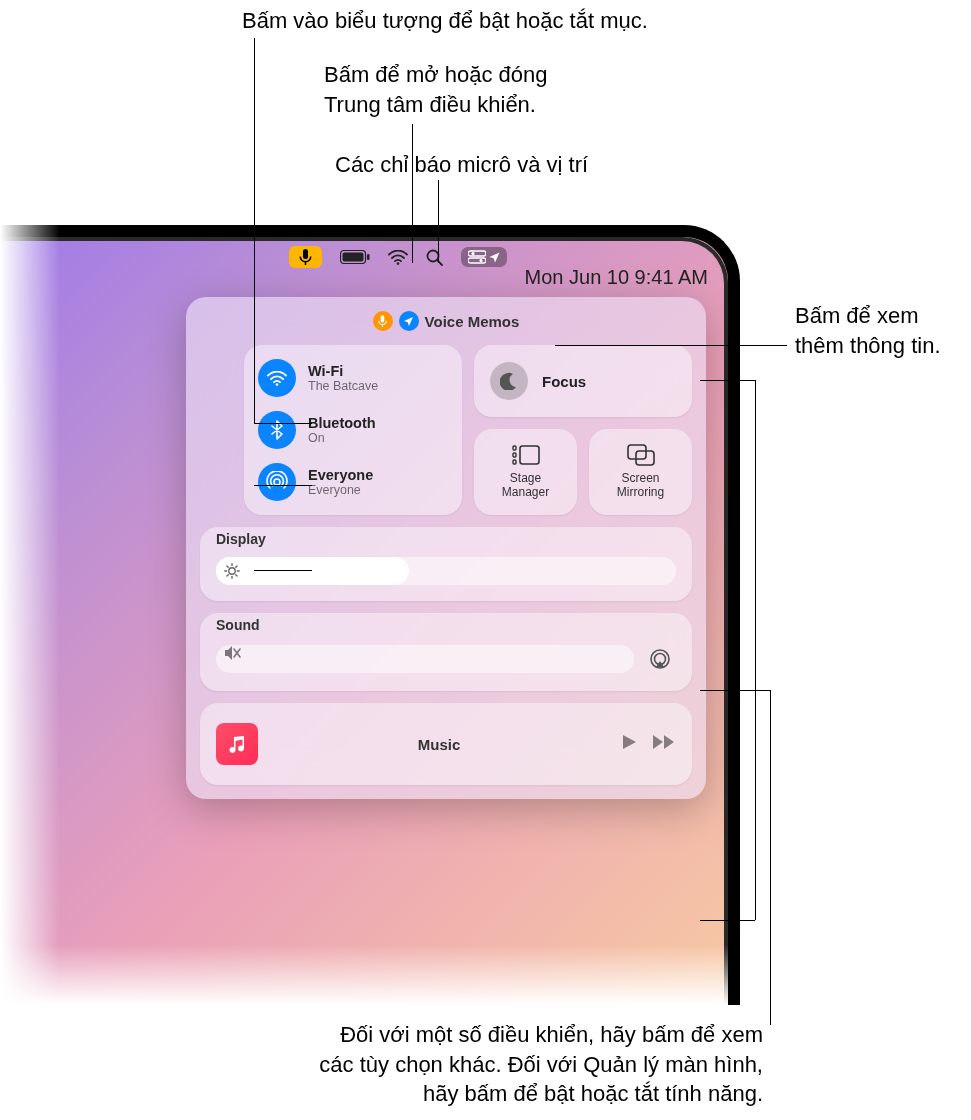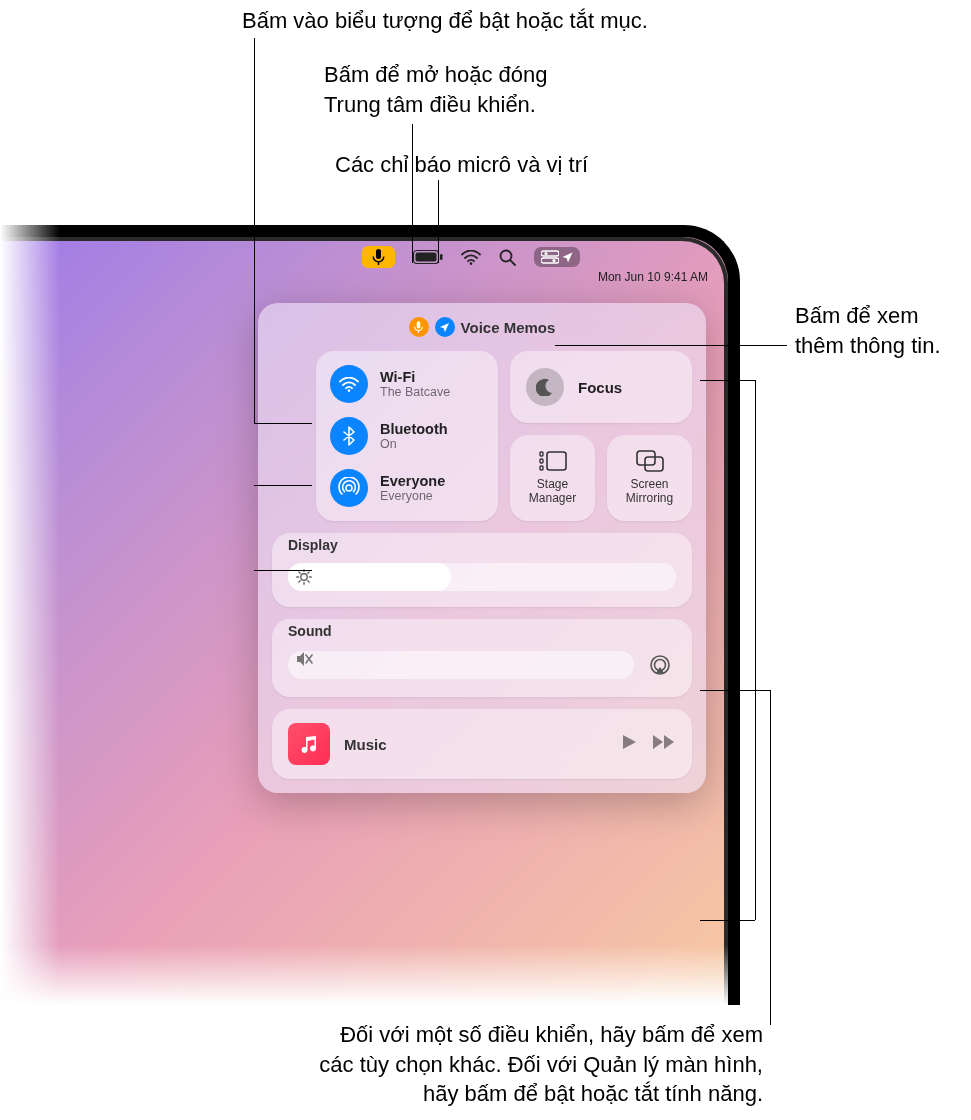"Mon Jun 10 9:41 AM" .datetime { font-size: 12px -> 20px }
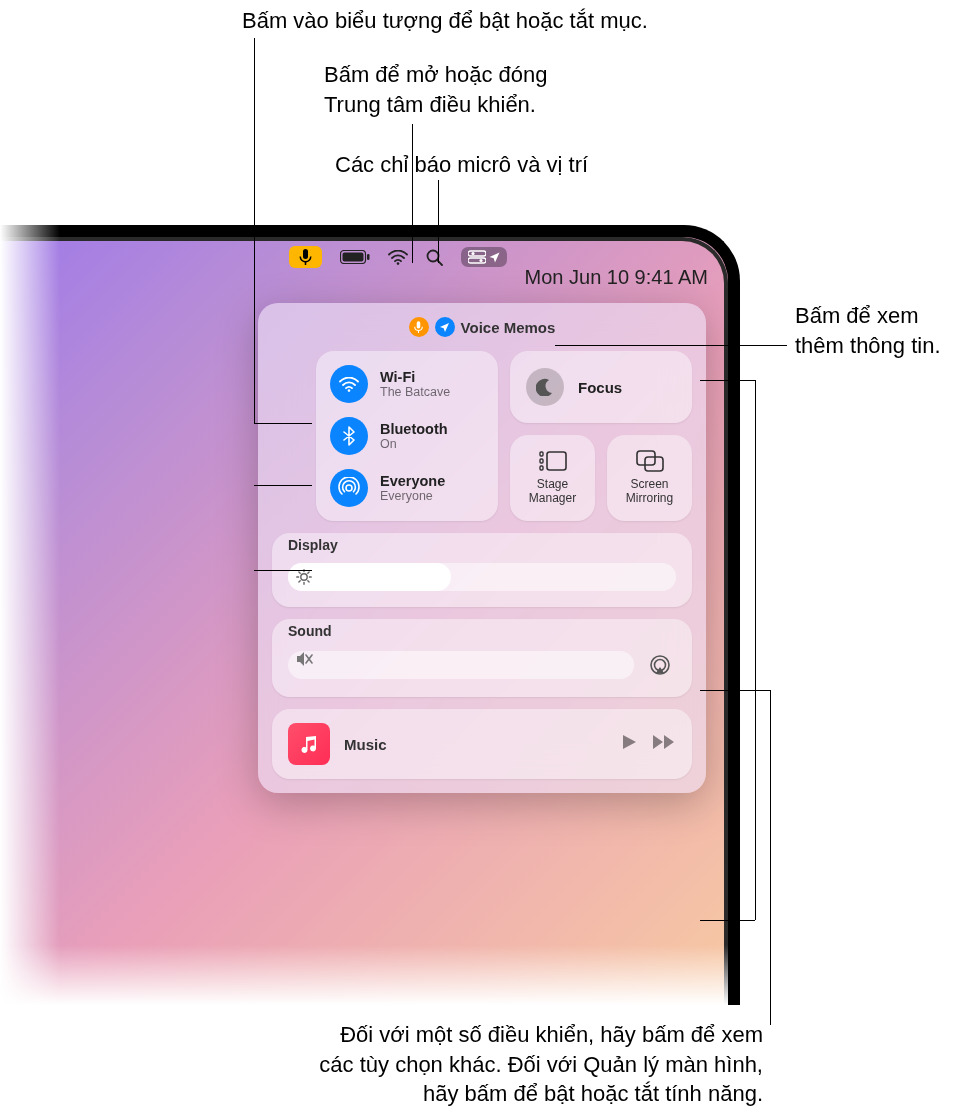"Voice Memos" .cc-panel { top: 66px -> 60px; width: 448px -> 520px }
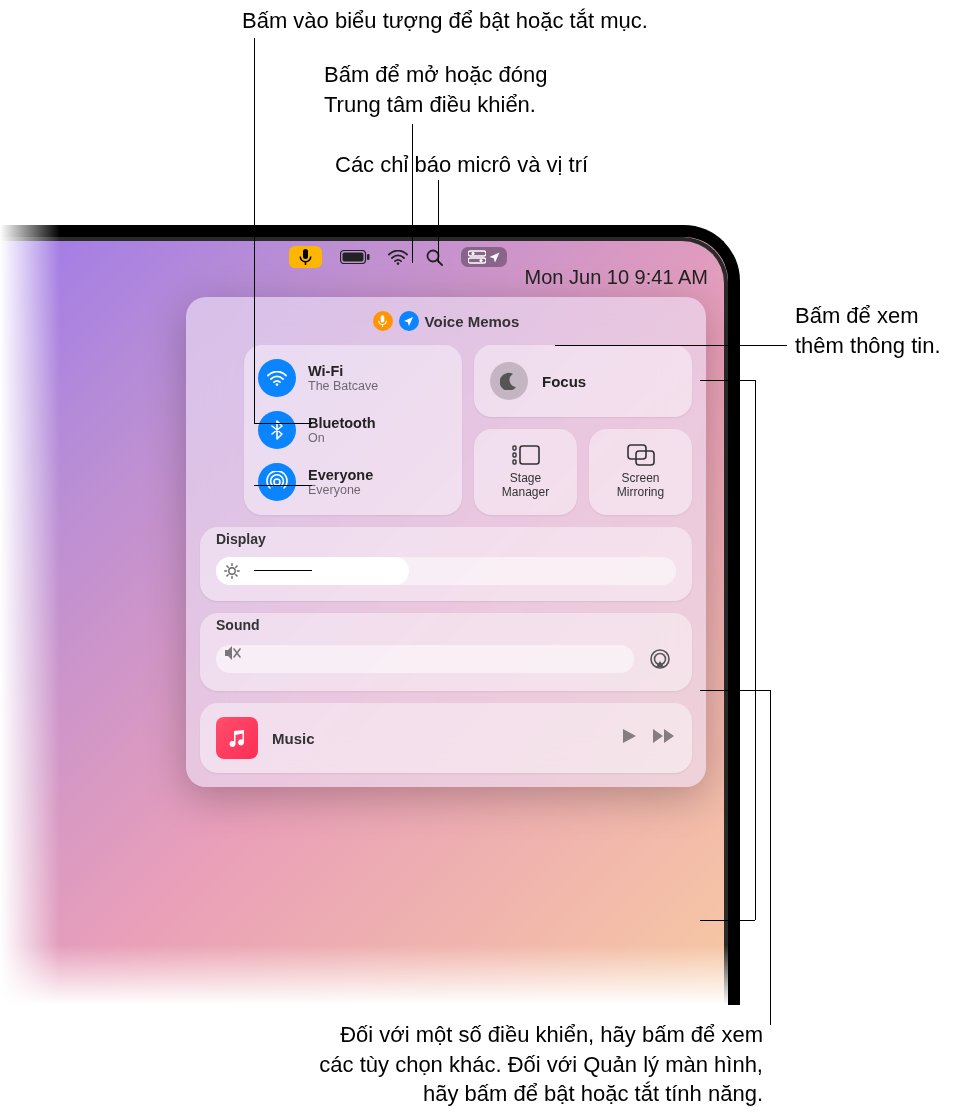"Music" .music-tile { padding: 14px 16px -> 20px 16px; text-align: none -> center }
